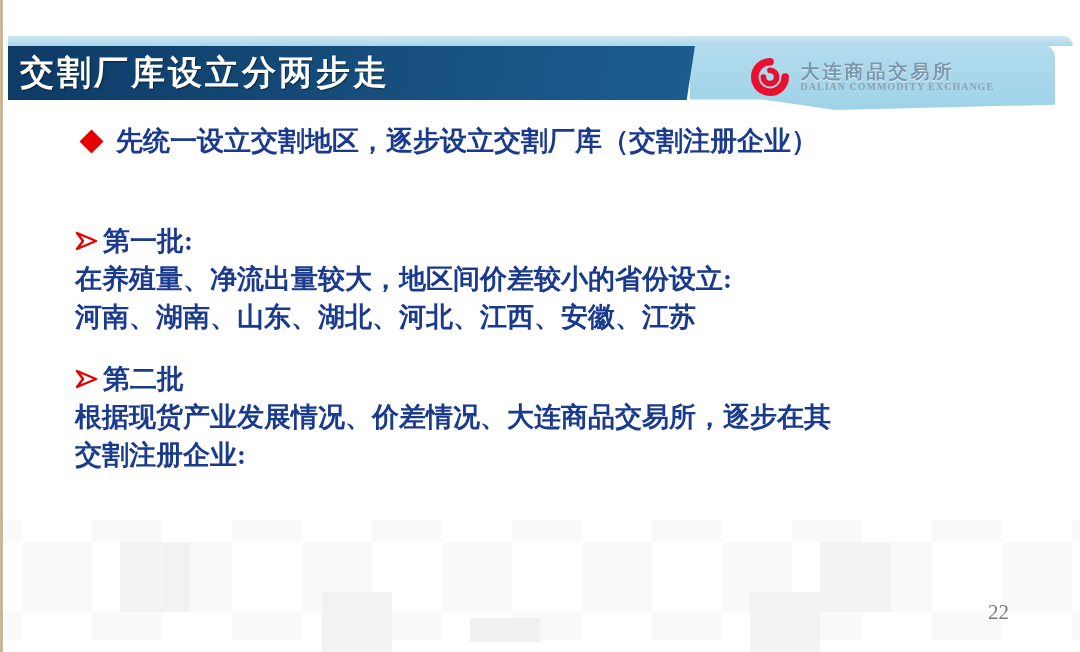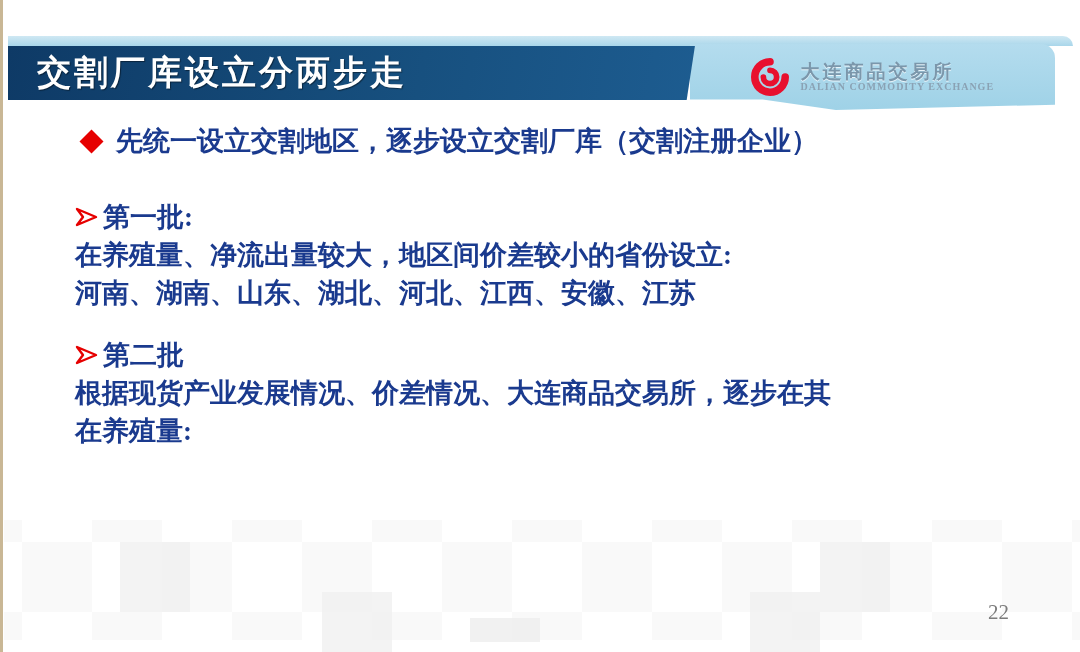"交割厂库设立分两步走" .slide-title { padding-left: 29px -> 12px }
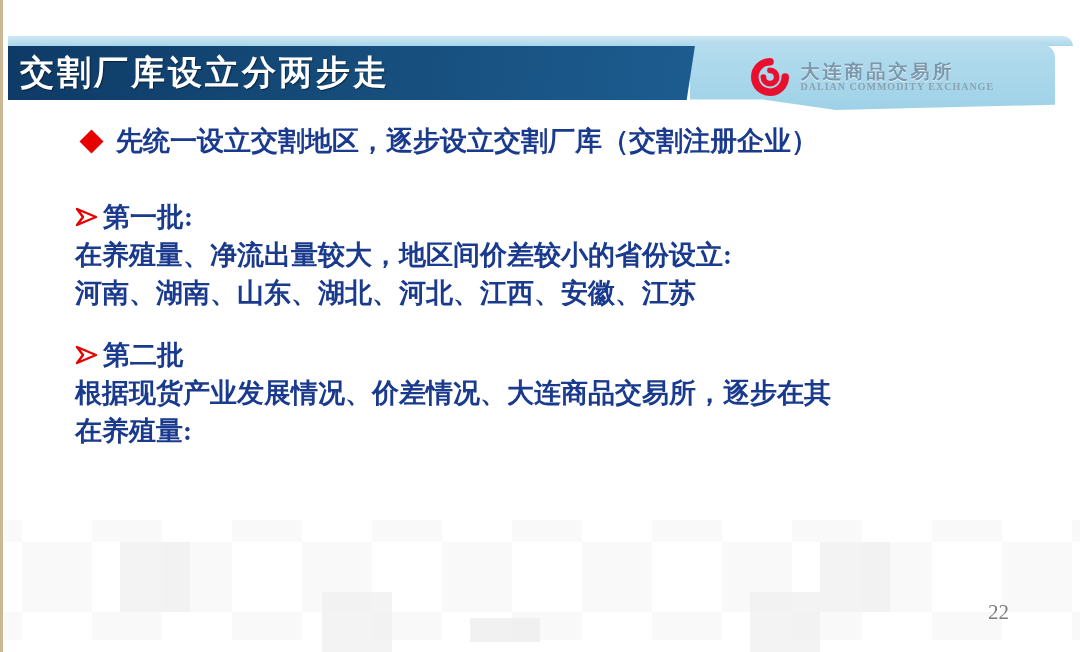"先统一设立交割地区，逐步设立交割厂库（交割注册企业）" .main-bullet { margin-bottom: 38px -> 62px }
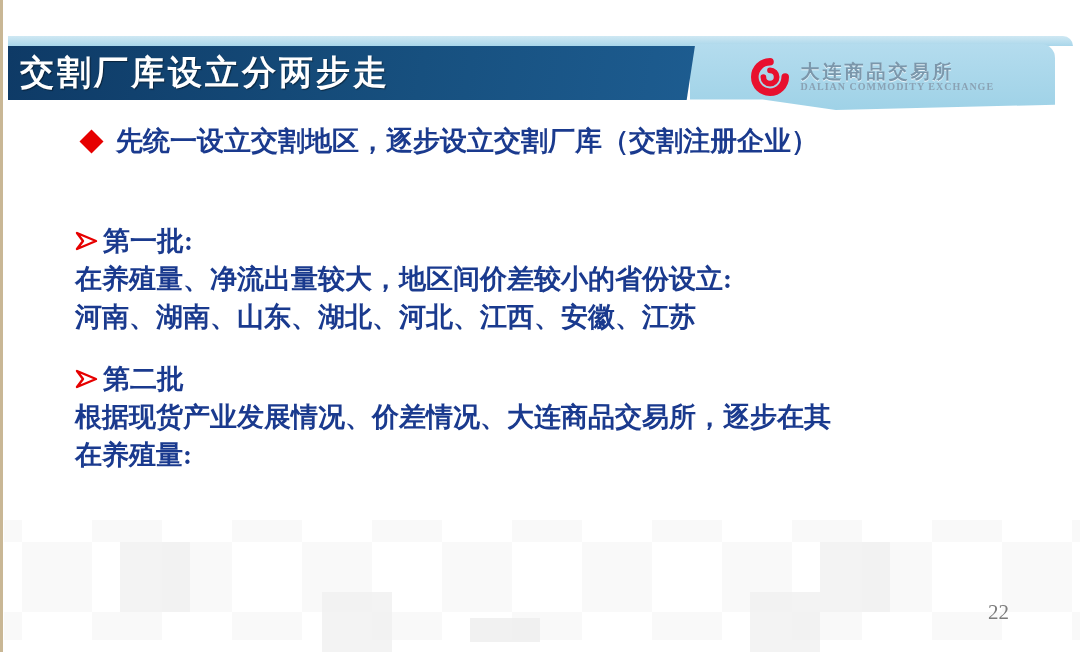"在养殖量:" div.line { text: 在养殖量 -> 交割注册企业 }
